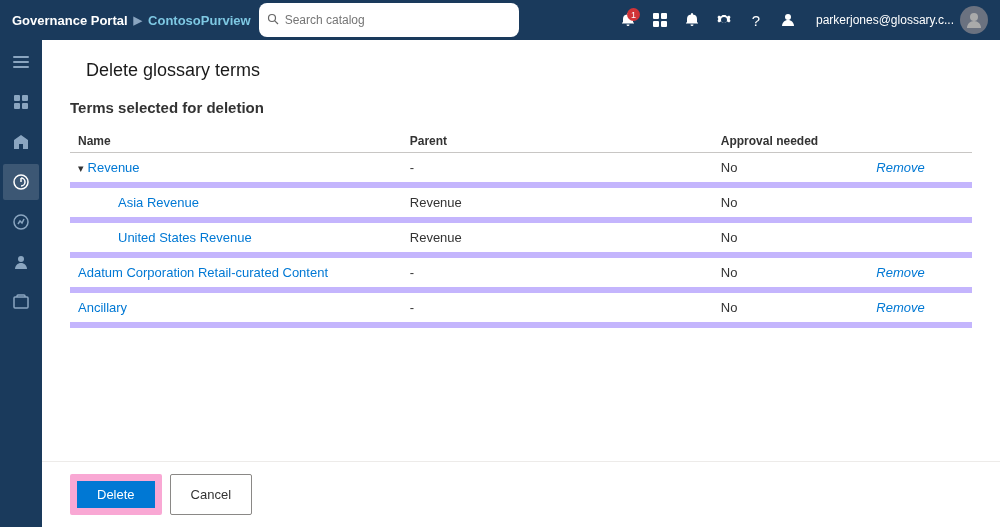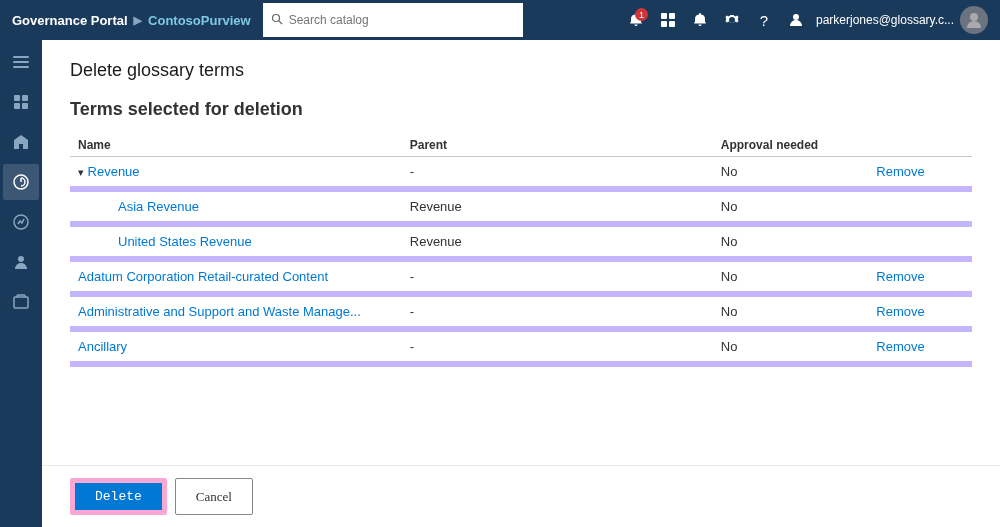"Governance Portal" .topnav { gap: none -> 8px }
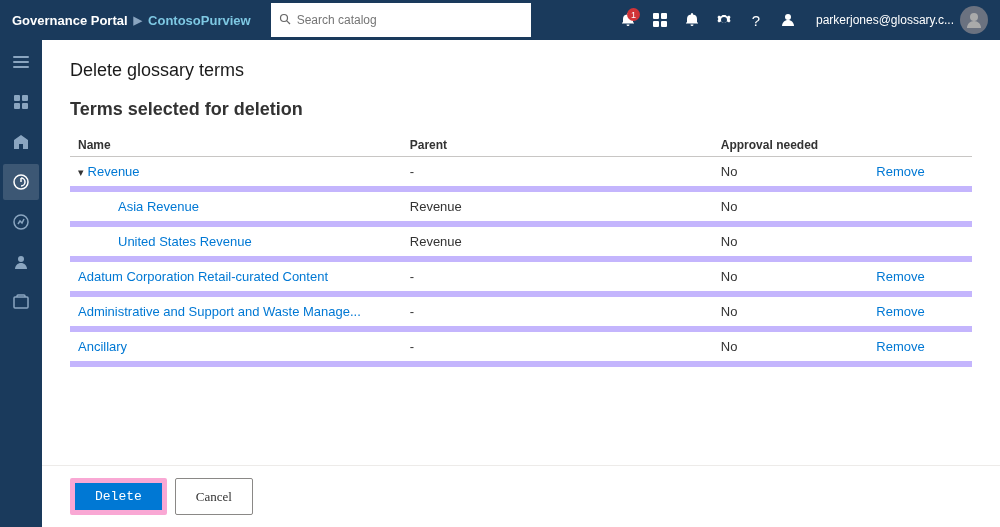"Search catalog" .topnav-search { border-radius: 0 -> 8px; margin-left: 12px -> none }
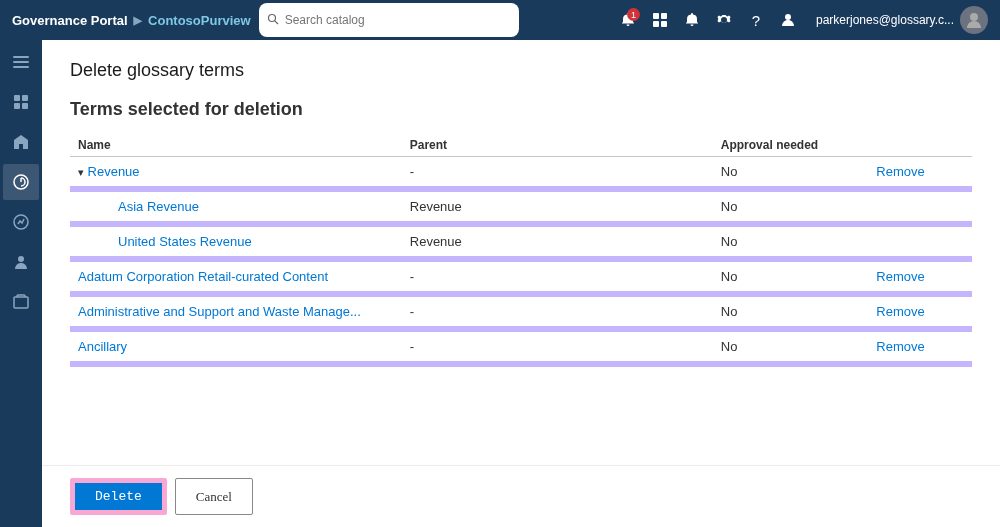"Delete glossary terms" .page-title { margin-left: none -> 16px }
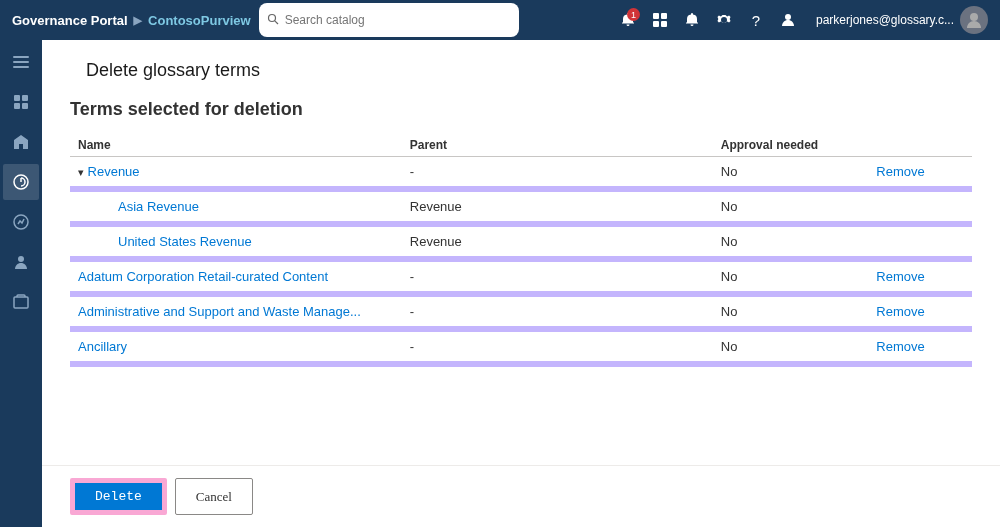"Terms selected for deletion" .section-title { font-size: 18px -> 15px }
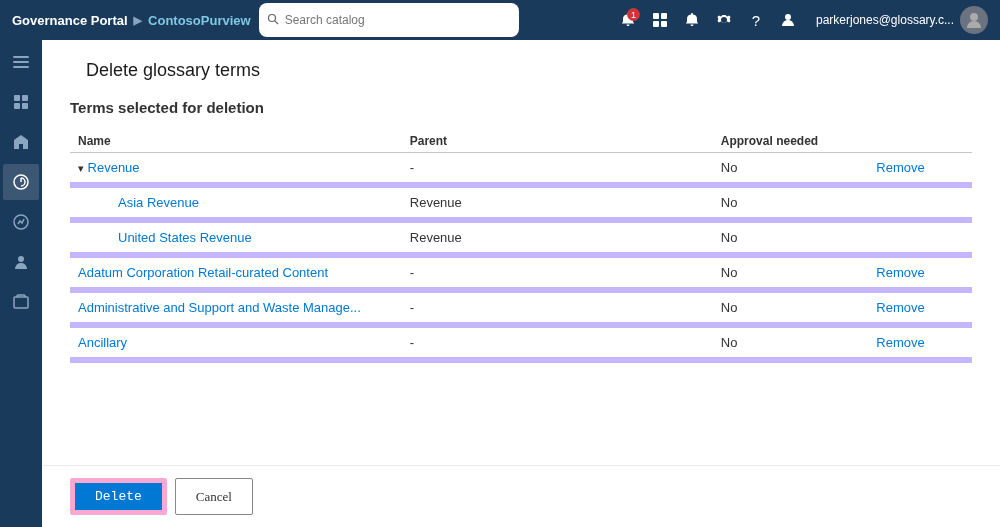"Remove" .remove-btn { font-style: none -> italic }
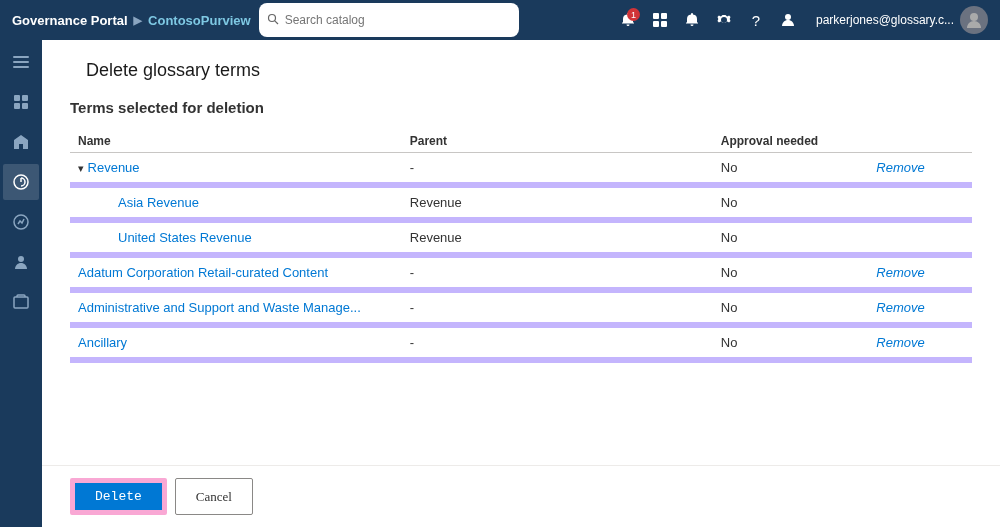"Administrative and Support and Waste" tr { html: <tr> <td><a>Administrative and Support and Waste Manage...</a></td> <td>-</td> <td>No</td> <td><button>Remove</button></td> </tr> -> none }
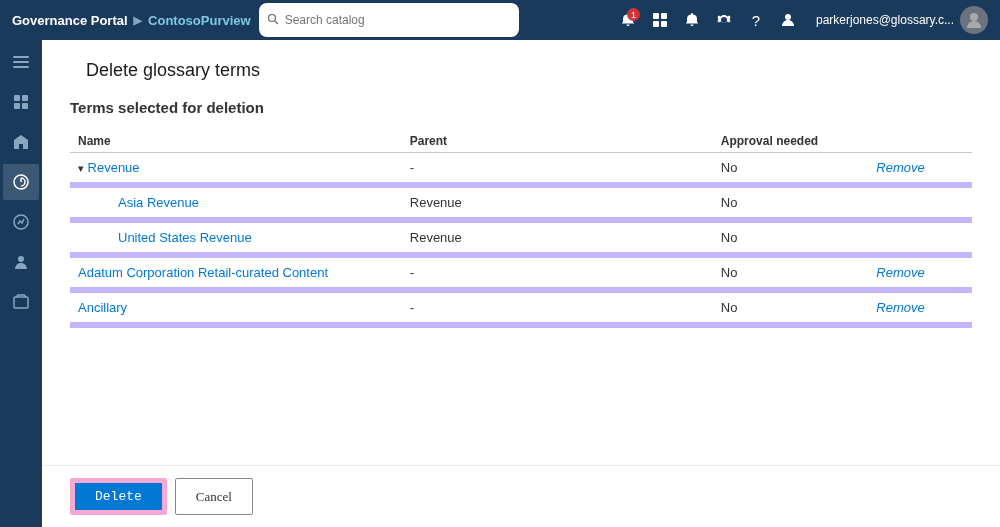"Delete" .btn-delete { border: 5px solid #f9a8d4 -> 7px solid #f9a8d4; font-family: Liberation Mono, monospace -> Liberation Sans, sans-serif }
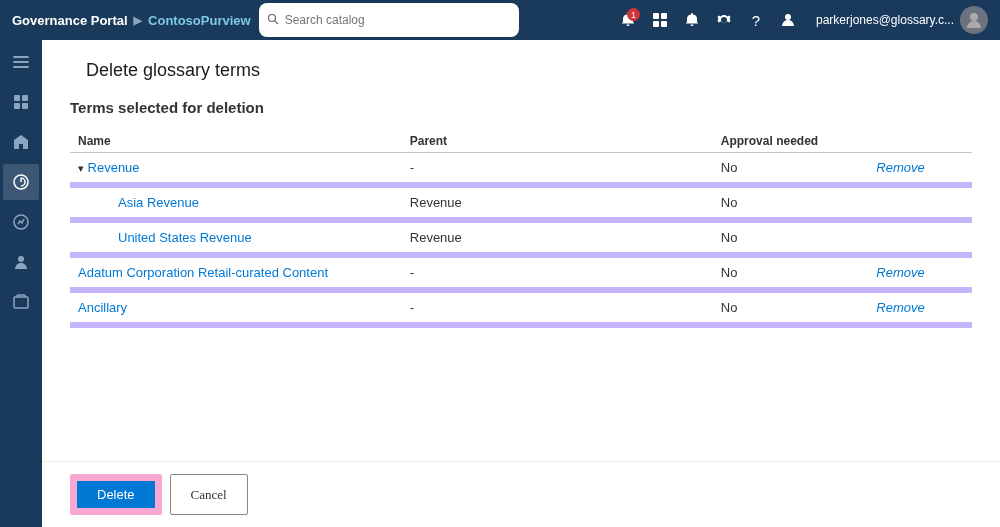"Cancel" .btn-cancel { font-family: Liberation Serif, serif -> Liberation Sans, sans-serif }
